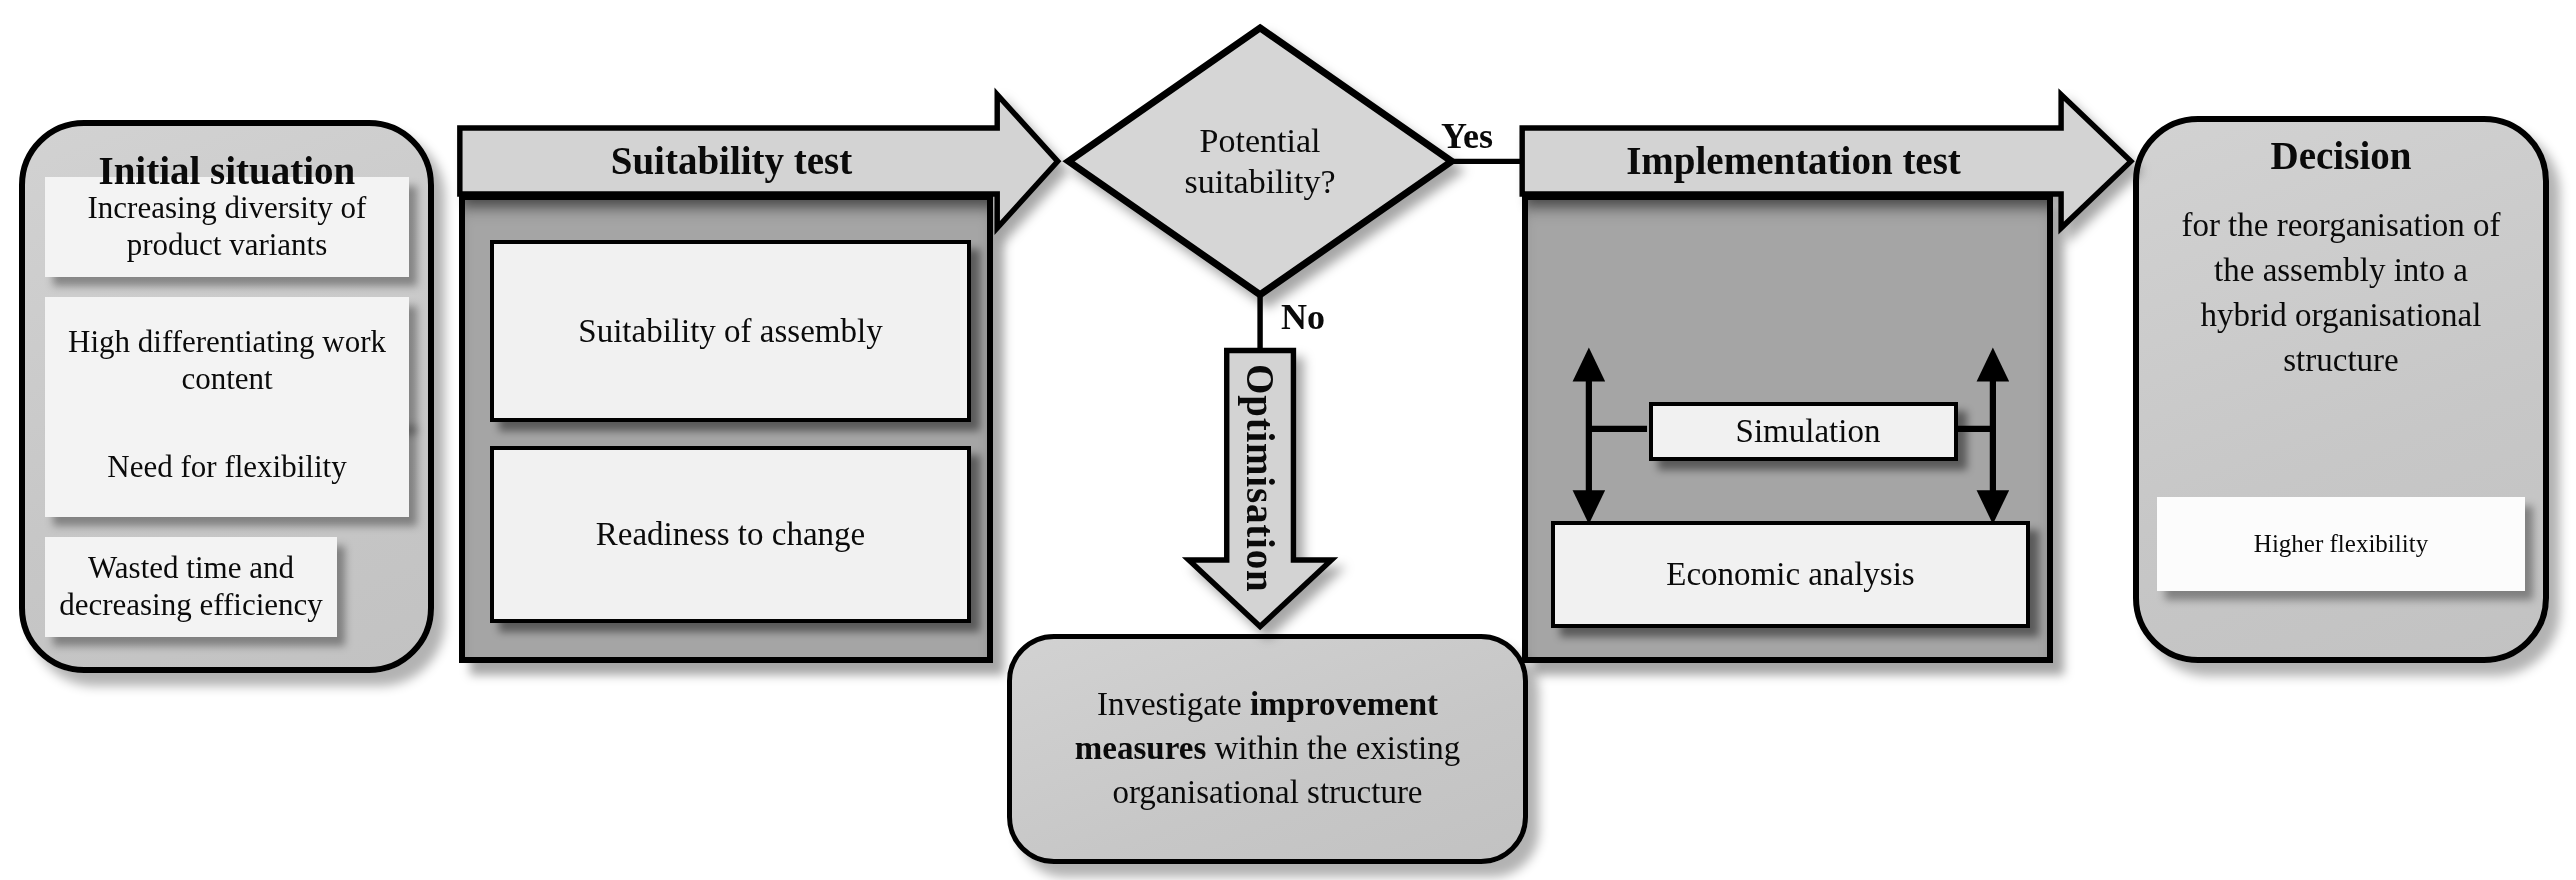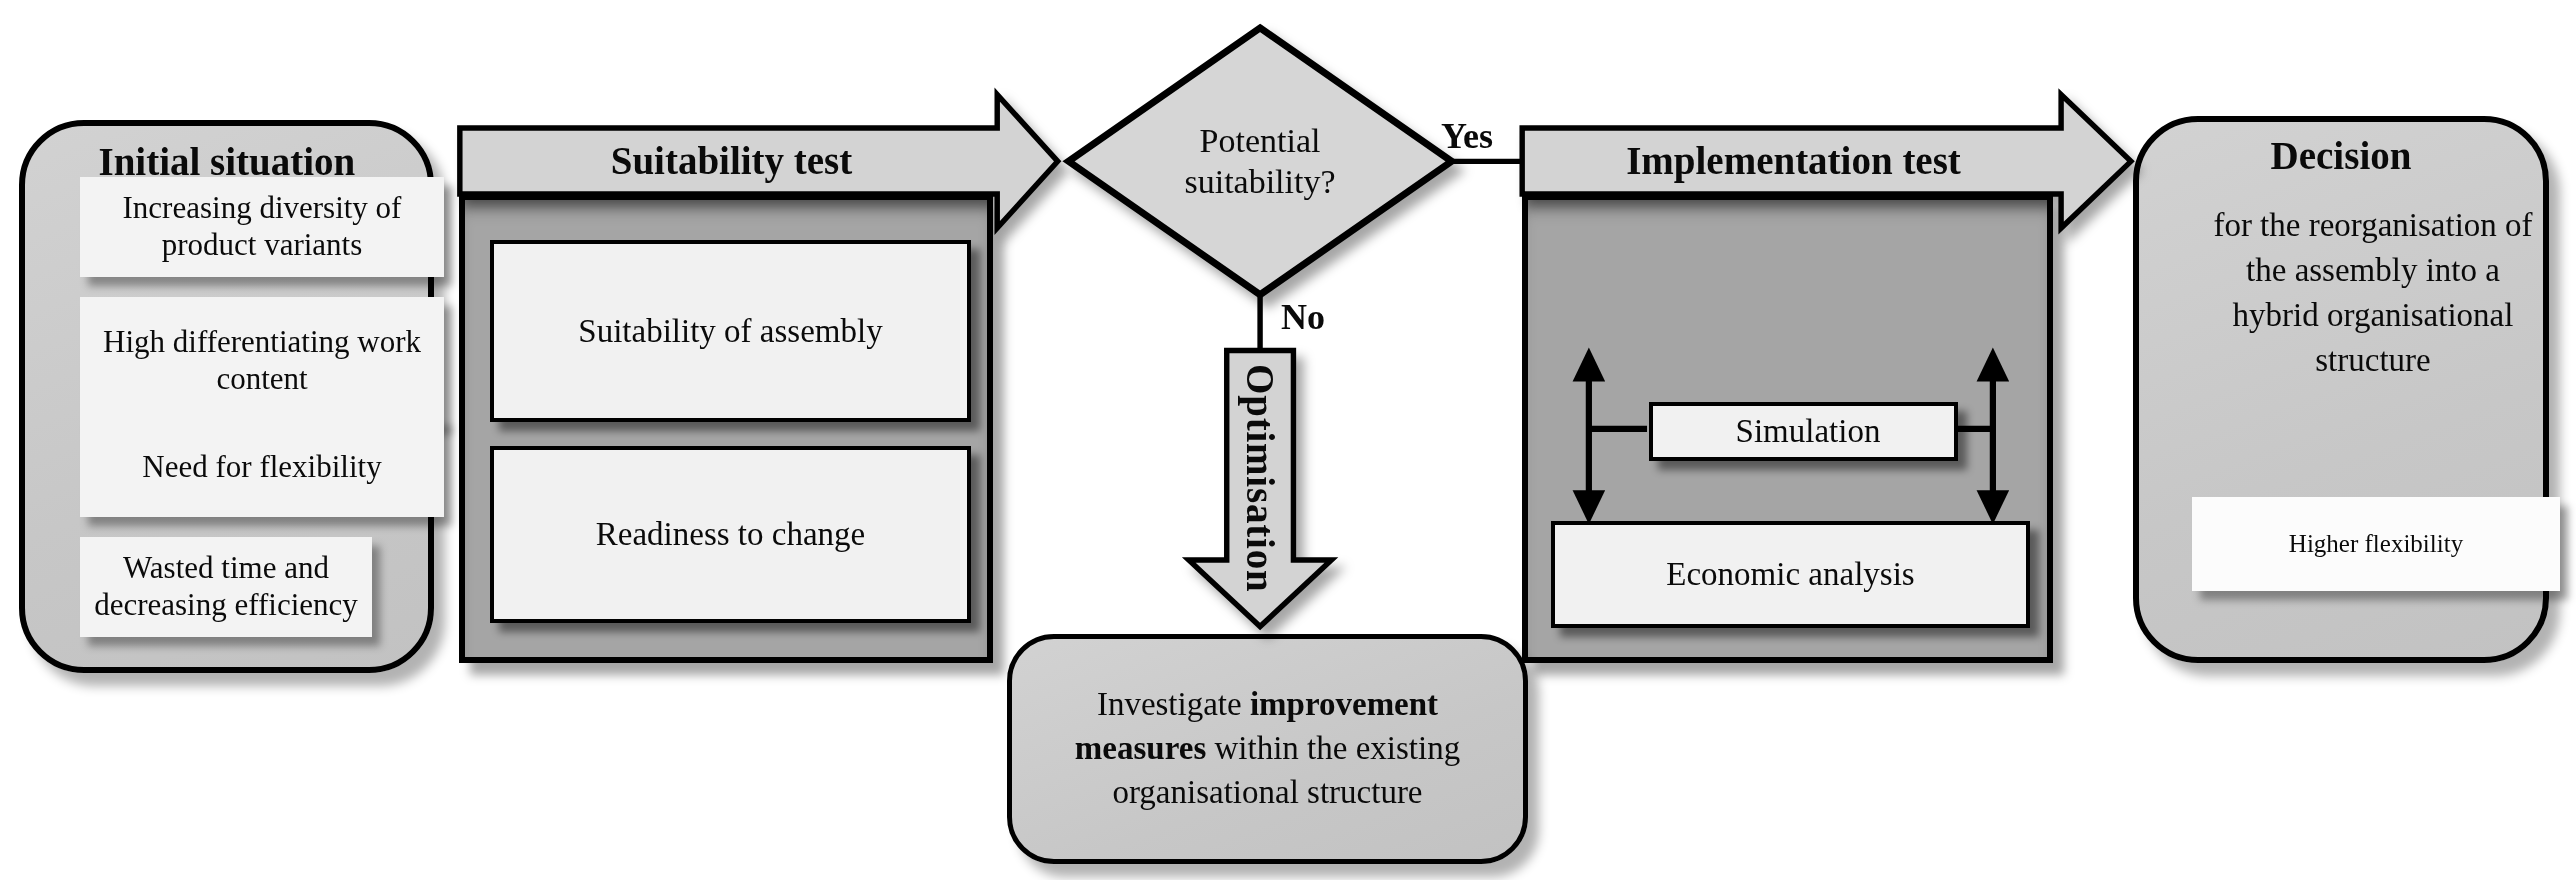"Initial situation" div.abs { top: 139px -> 148px }
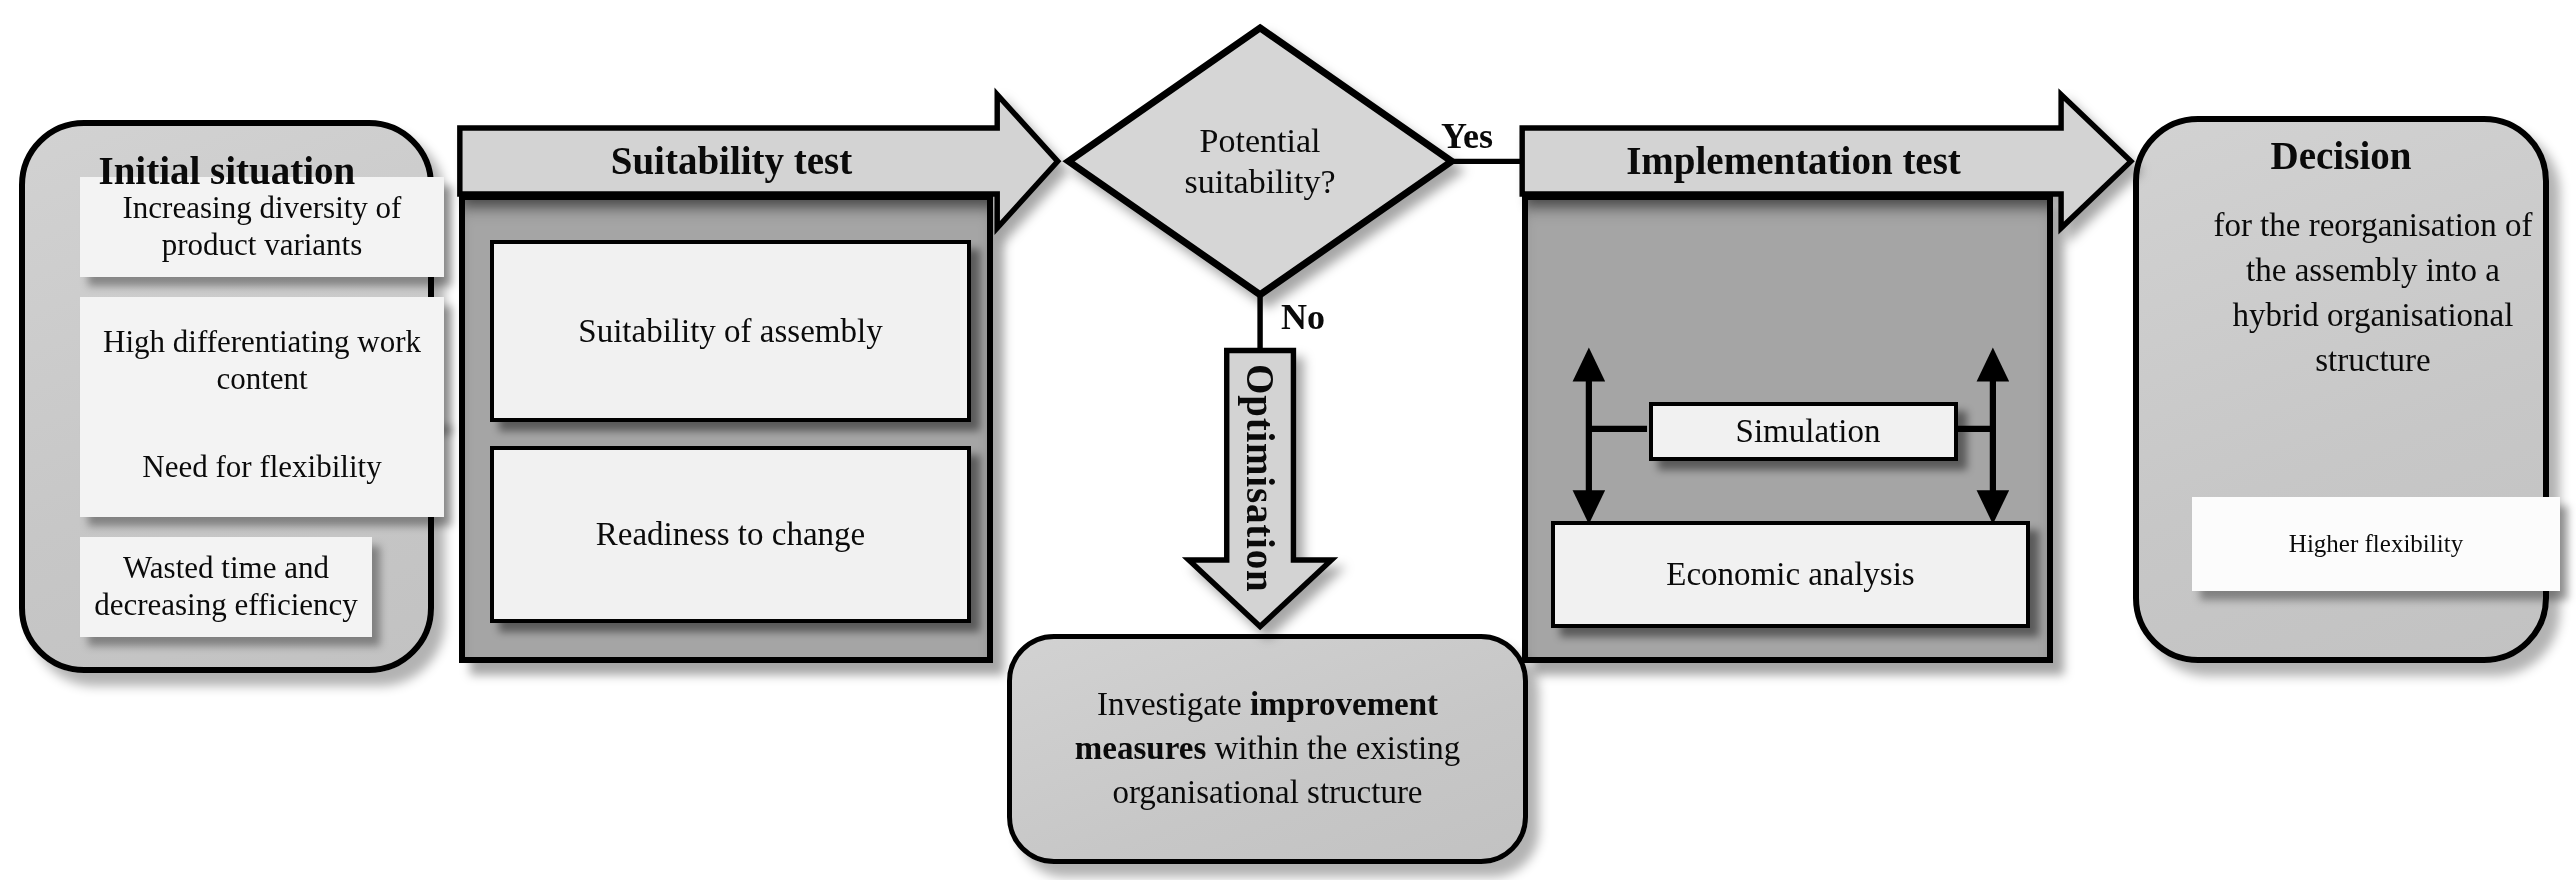"Increasing diversity of product variants" .item { margin-left: 35px -> none }
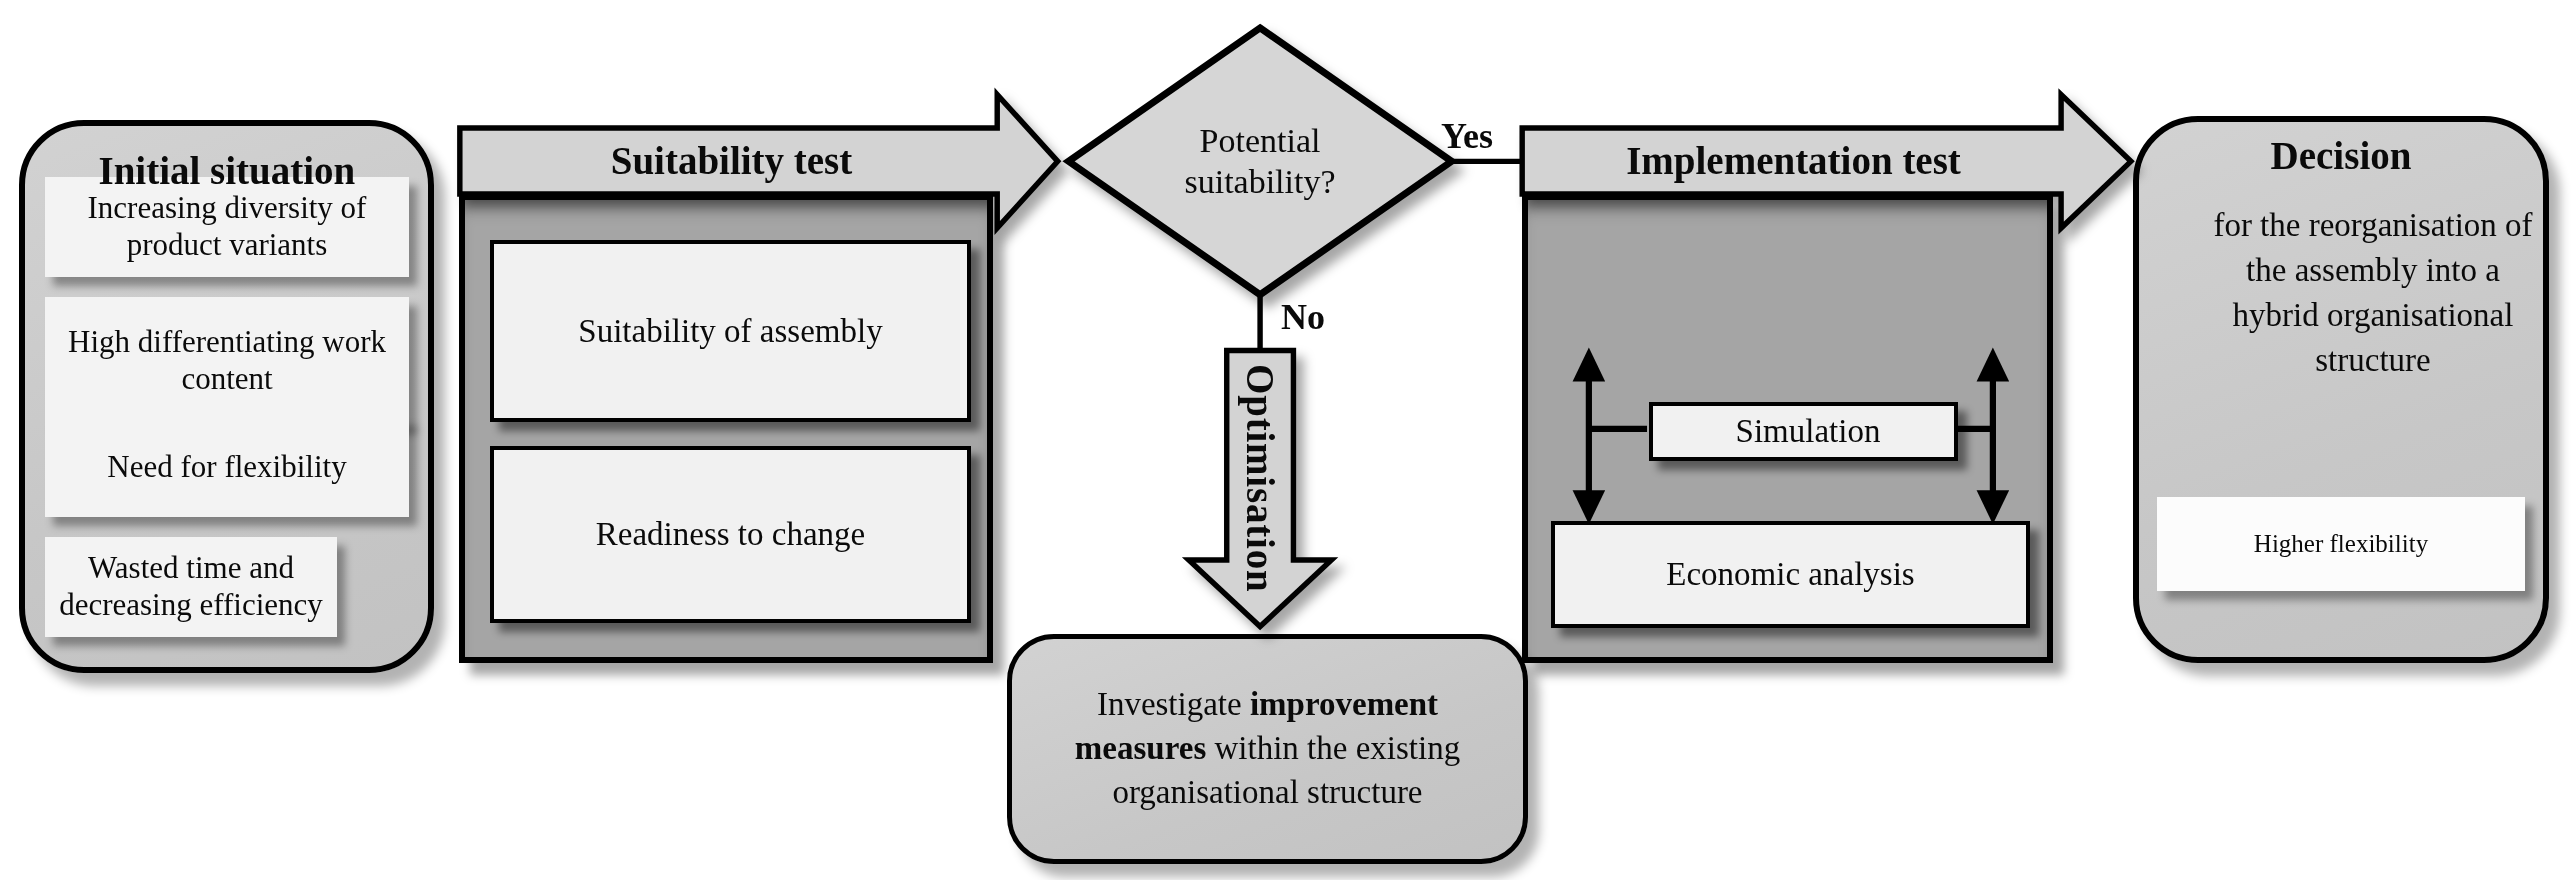"for the reorganisation of the" .decbody { margin-left: 32px -> none }
